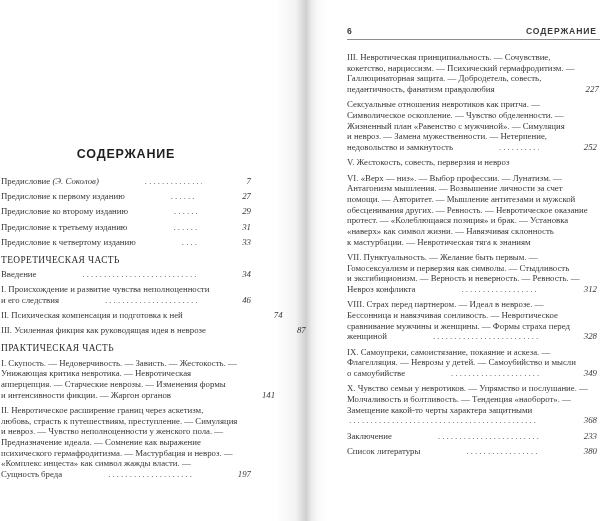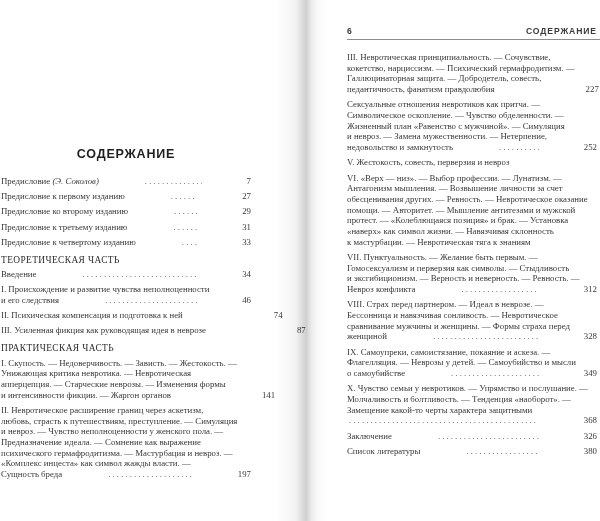"227" .pg { font-style: none -> italic }
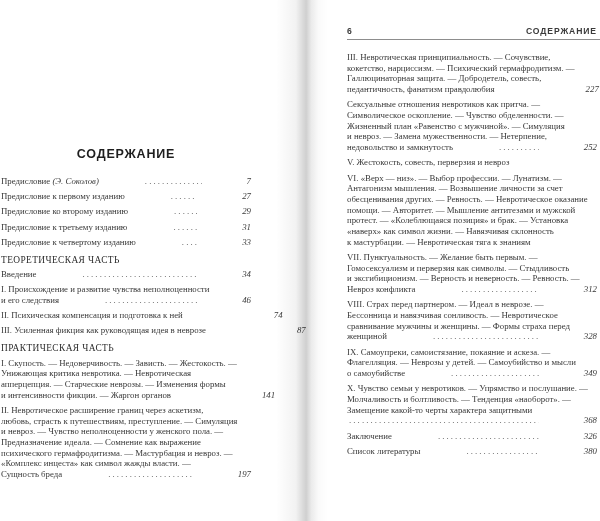"обесценивания других. — Ревность. —" div.line { order: before "помощи. — Авторитет. — Мышление" -> after "помощи. — Авторитет. — Мышление" }
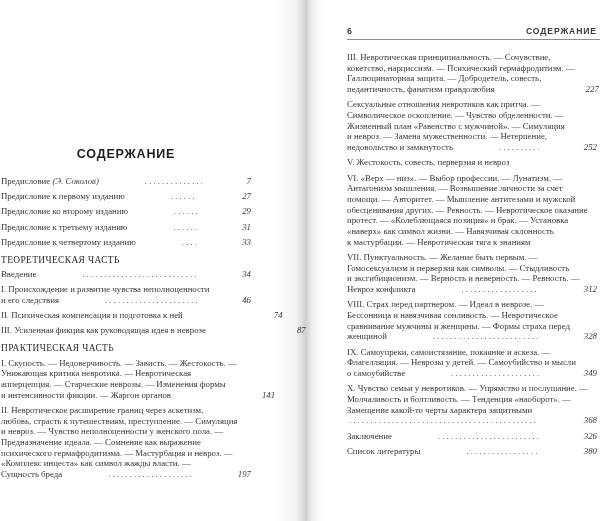"326" span.pg { text: 326 -> 233 }
